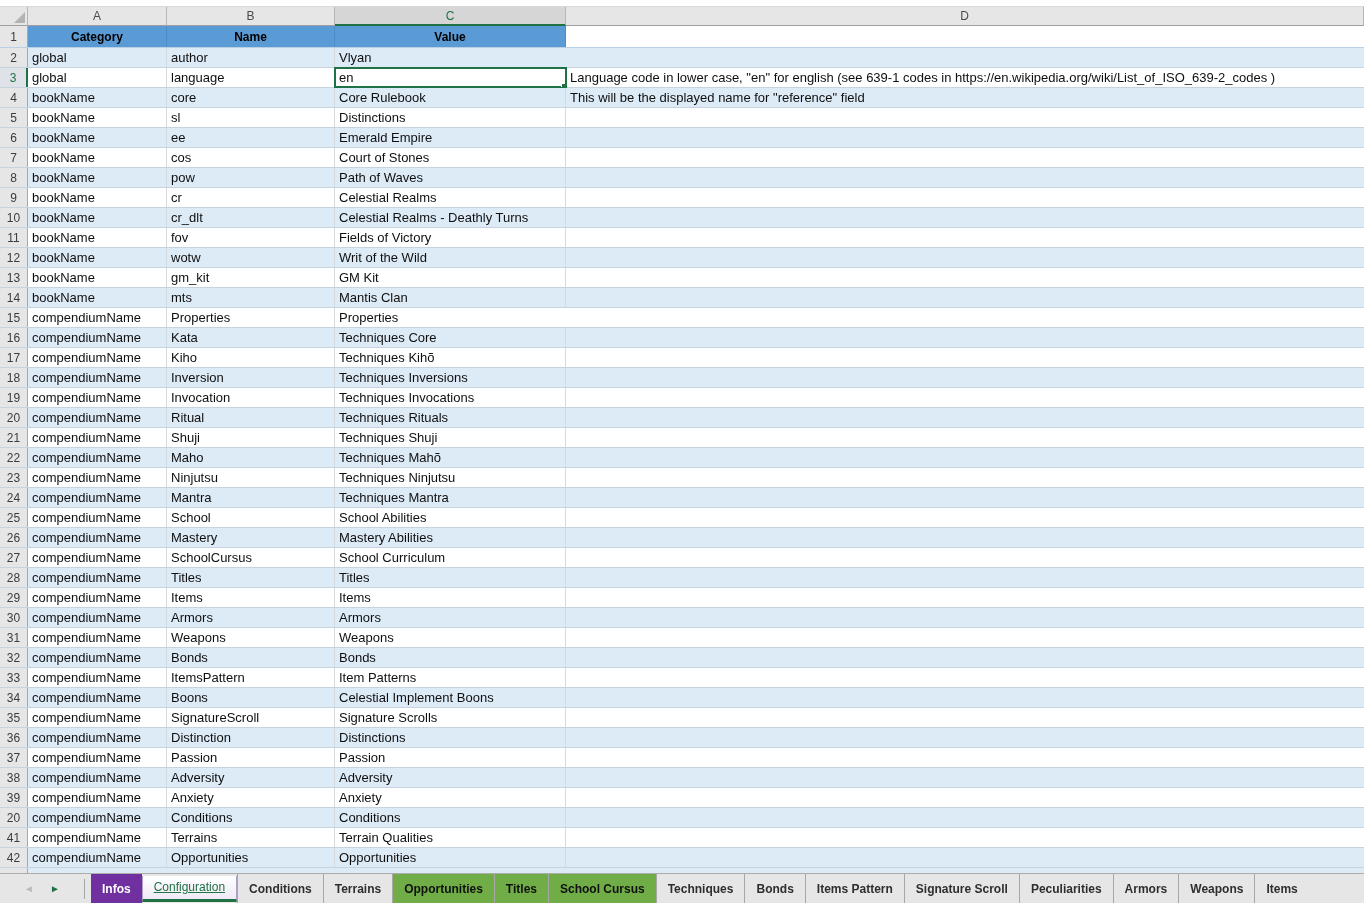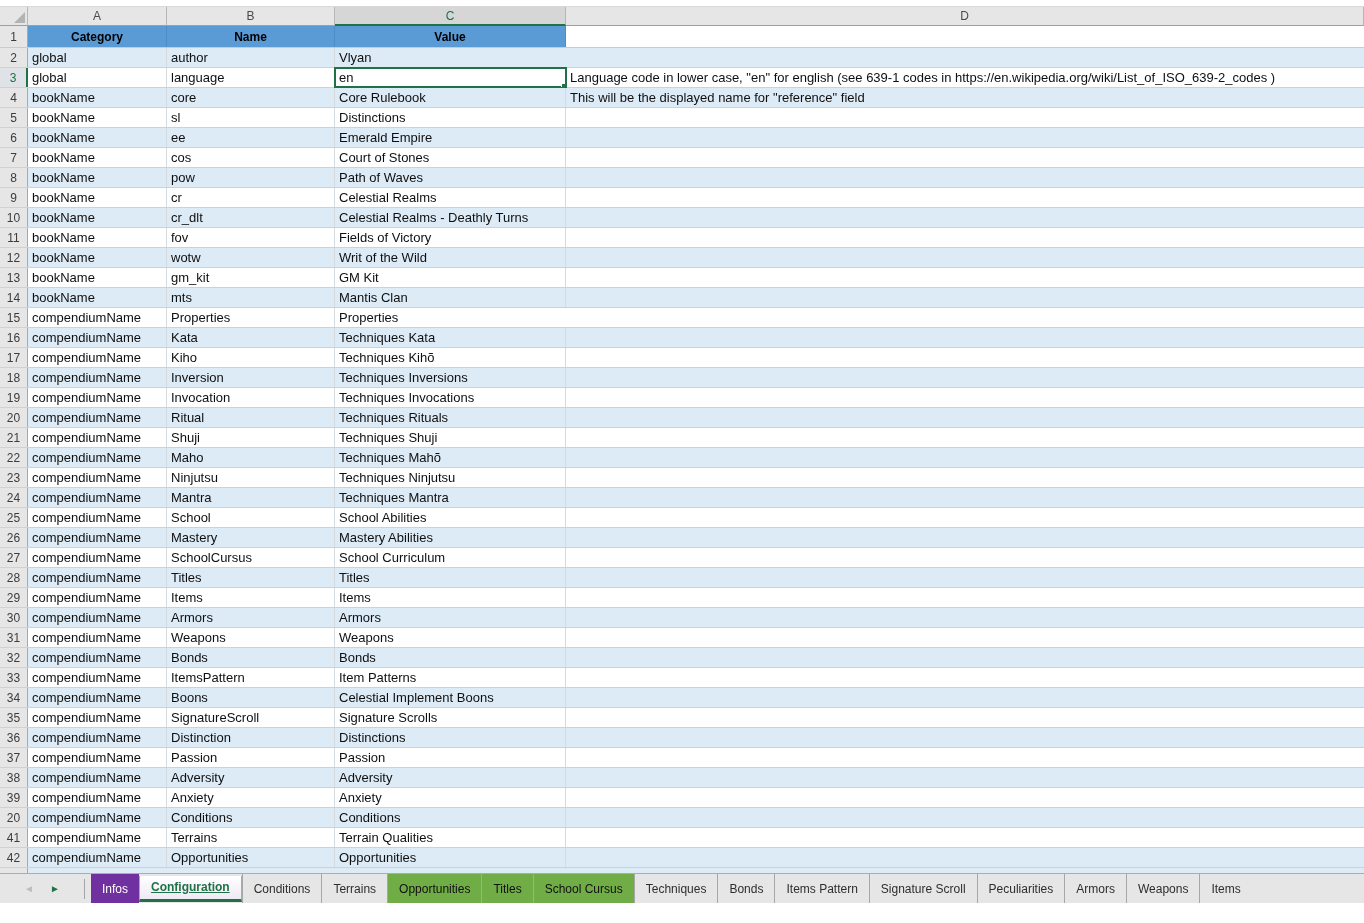"Techniques Kata" div.cell { text: Kata -> Core }
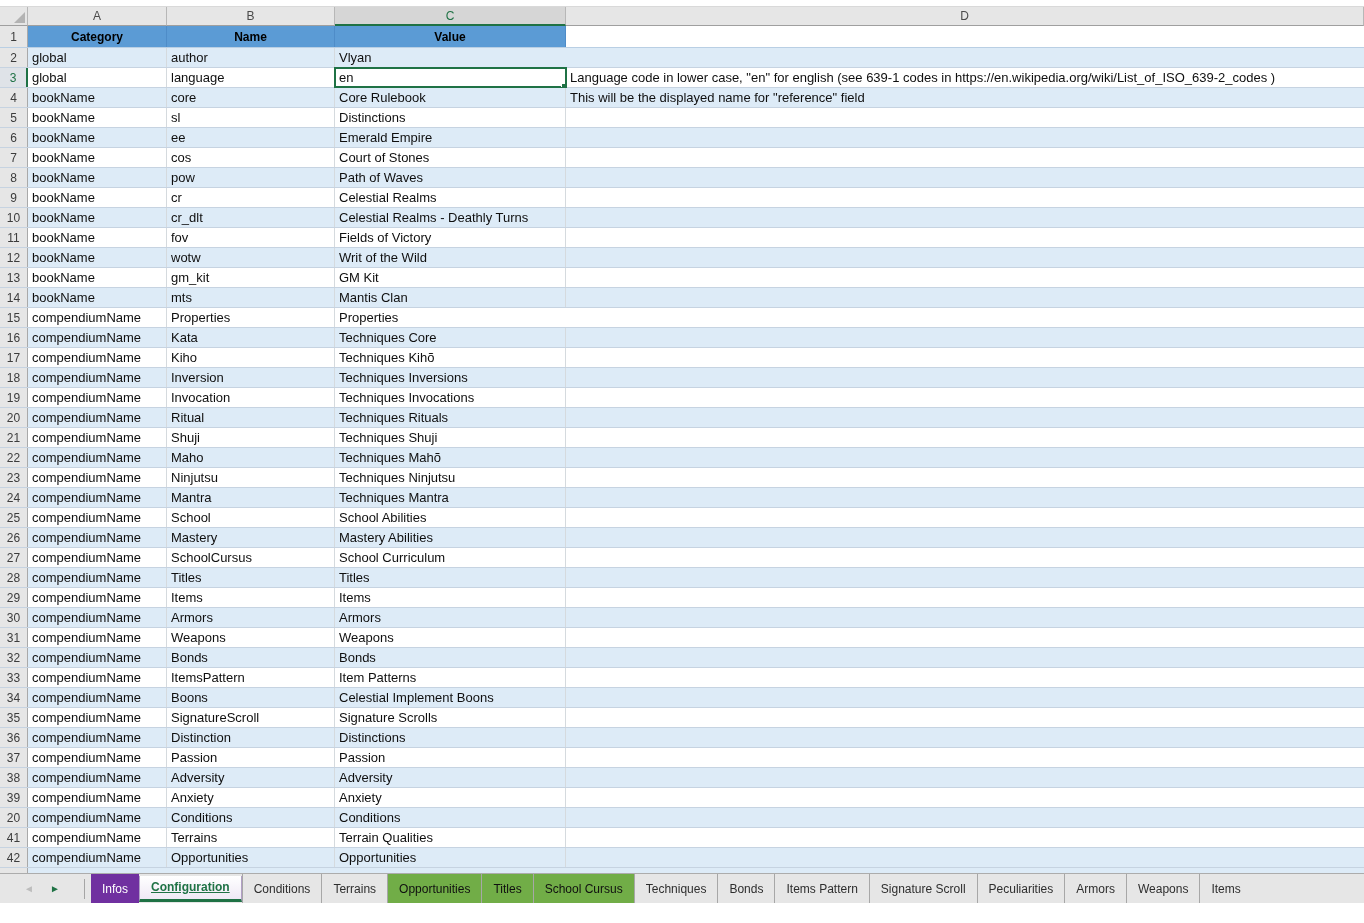"Infos" .tab { font-weight: none -> bold }
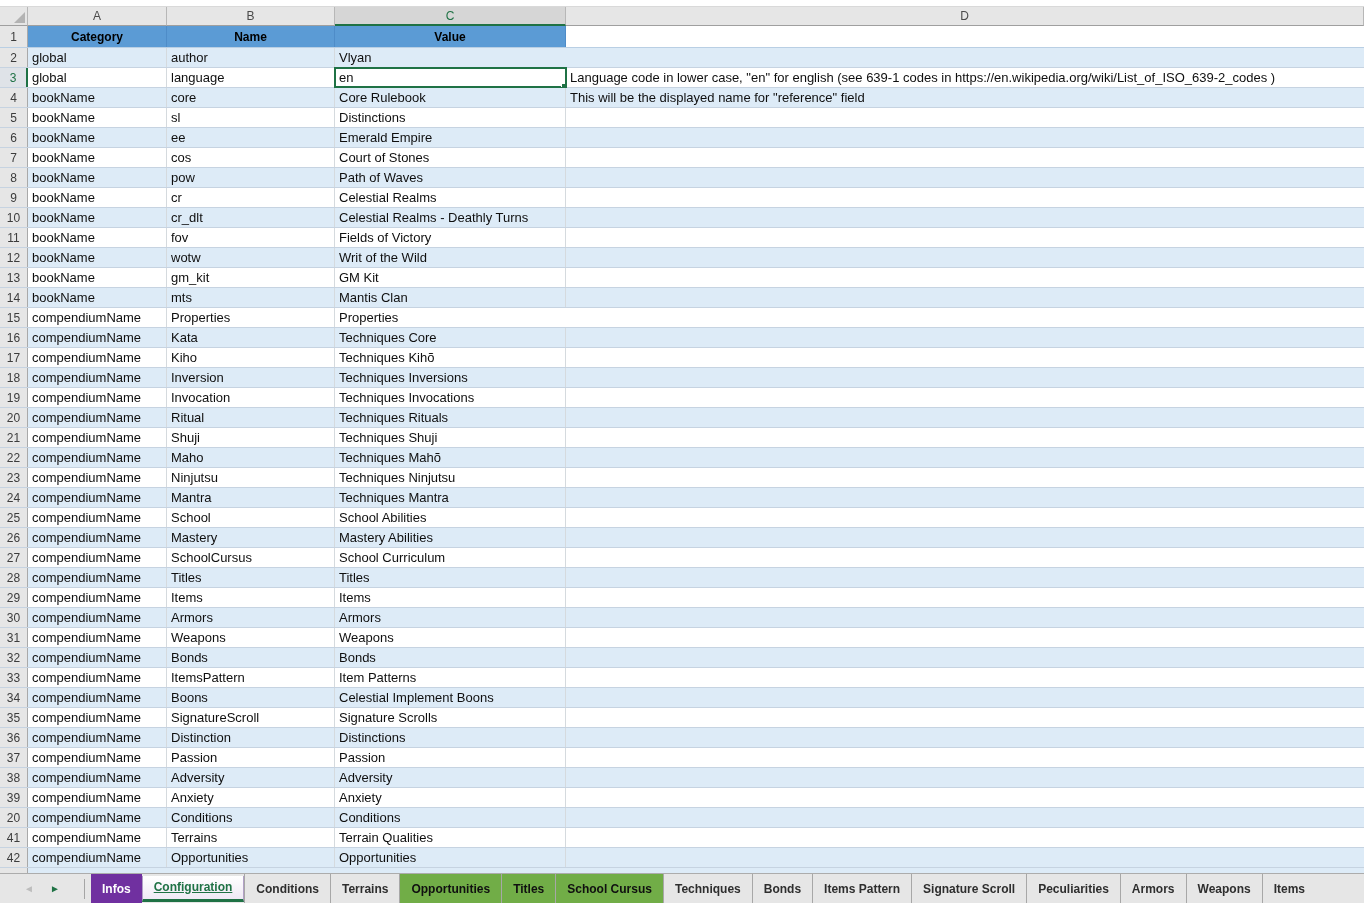"Configuration" .tab--active { font-weight: bold -> normal }
